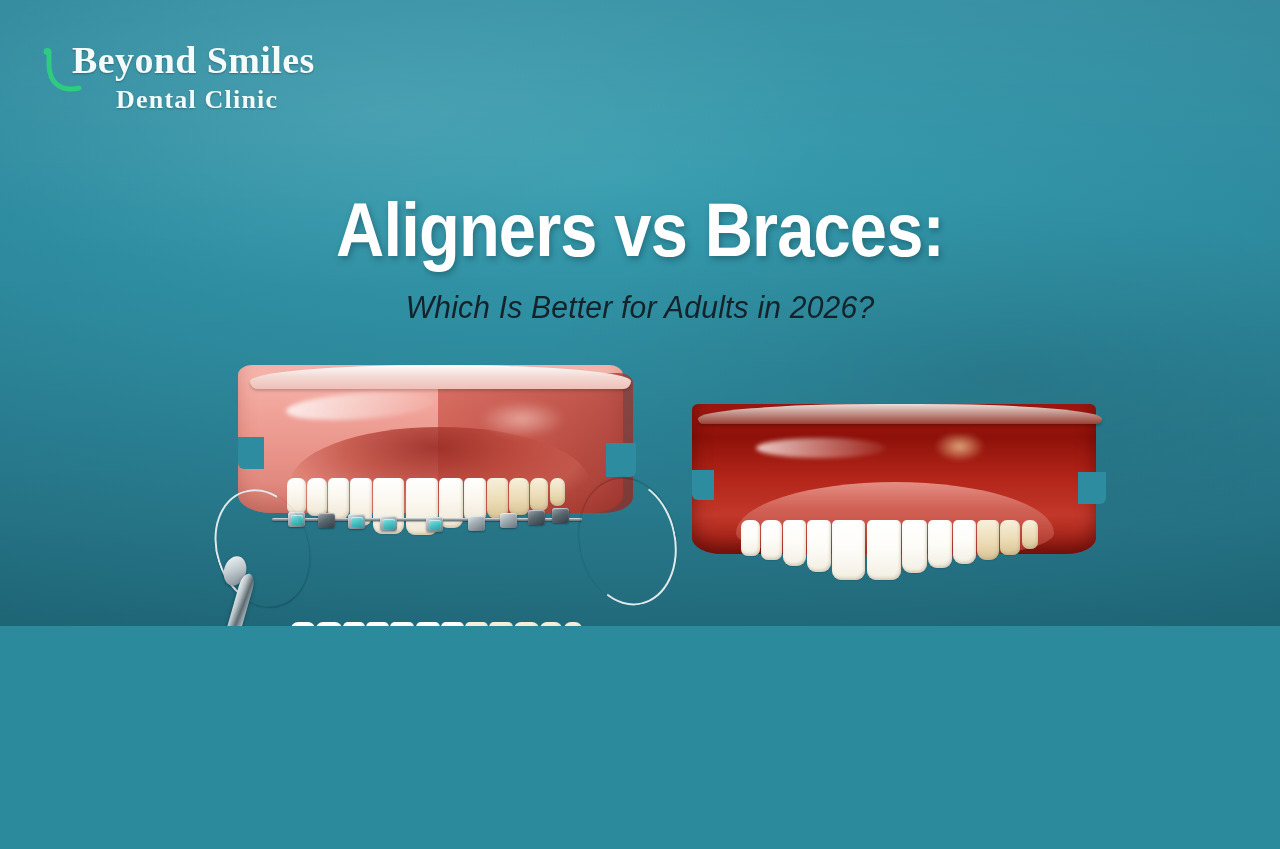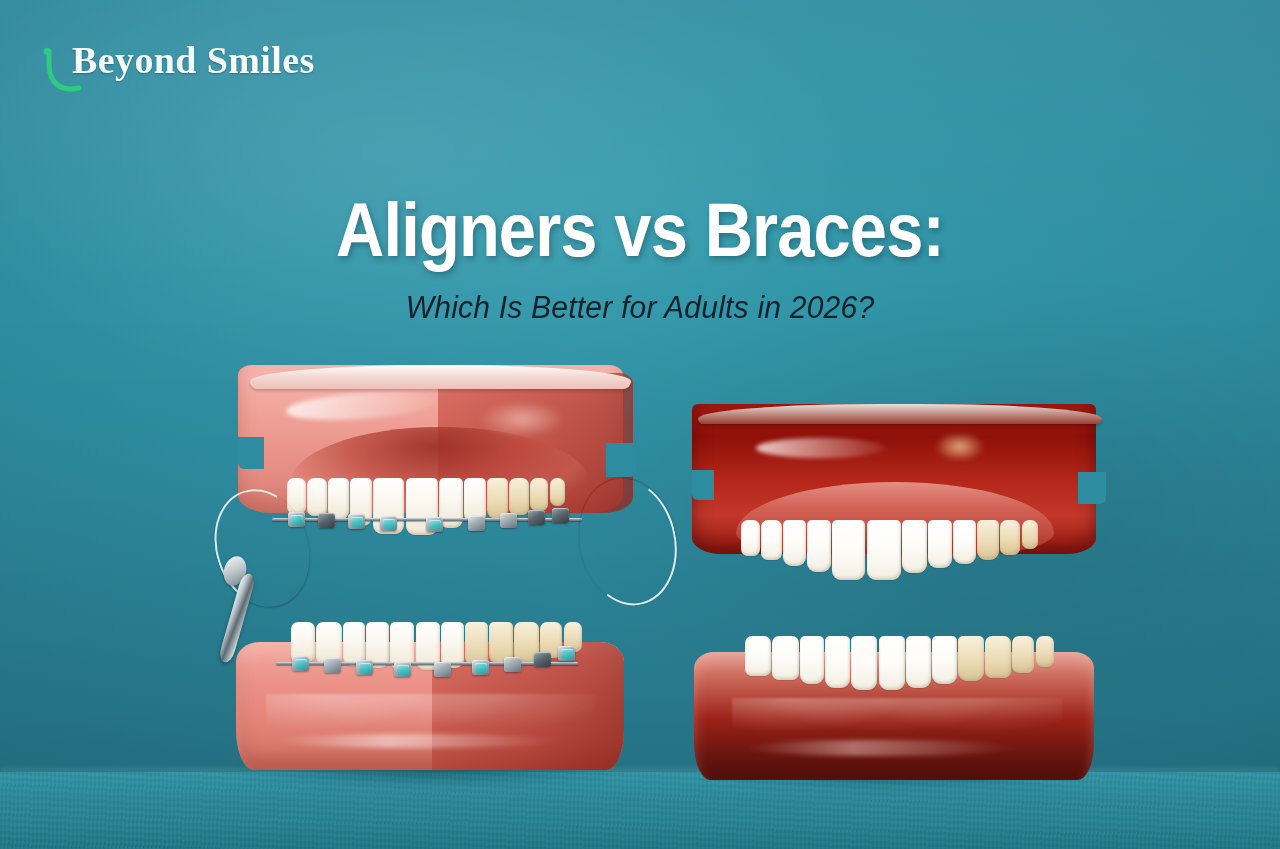"Beyond Smiles" #banner { height: 849px -> 626px }
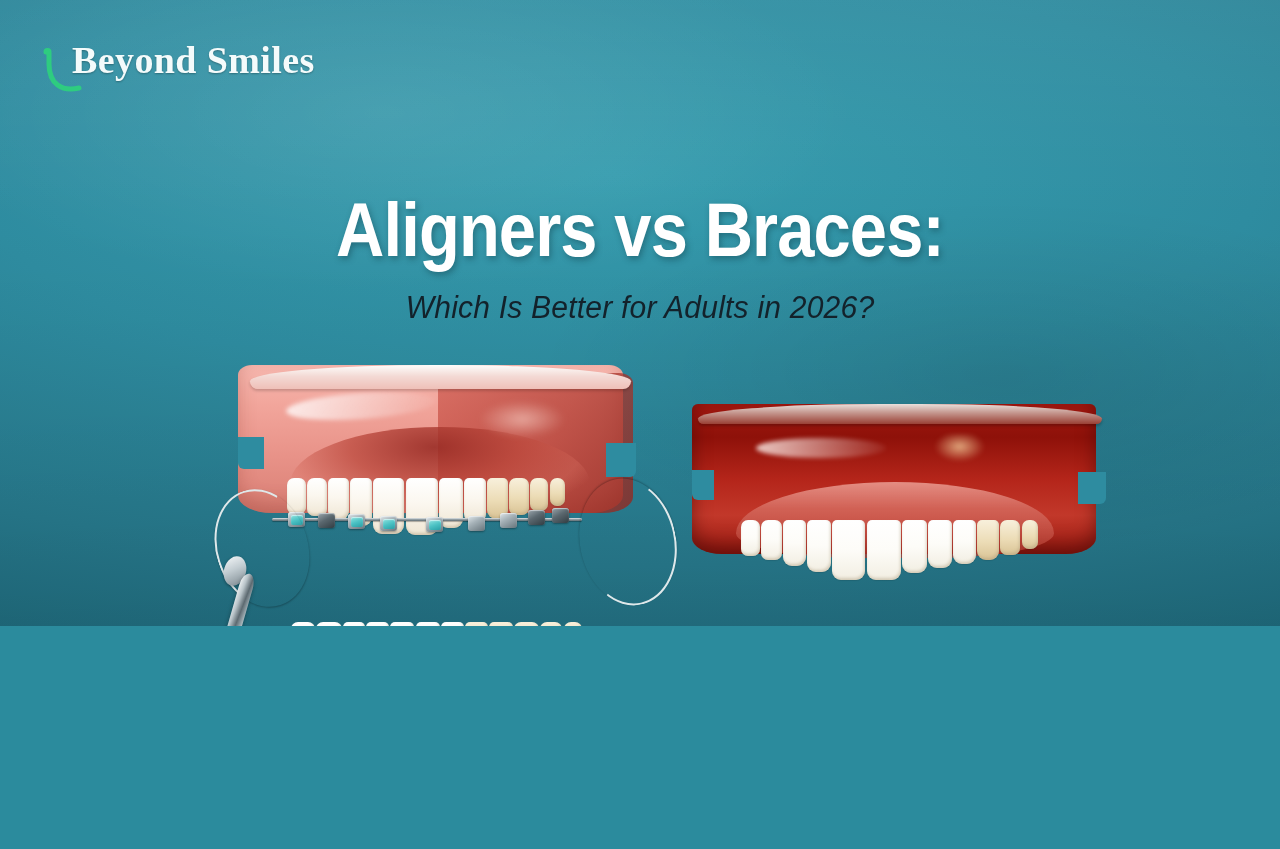"Dental Clinic" div { html: none -> <div>Dental Clinic</div> }
